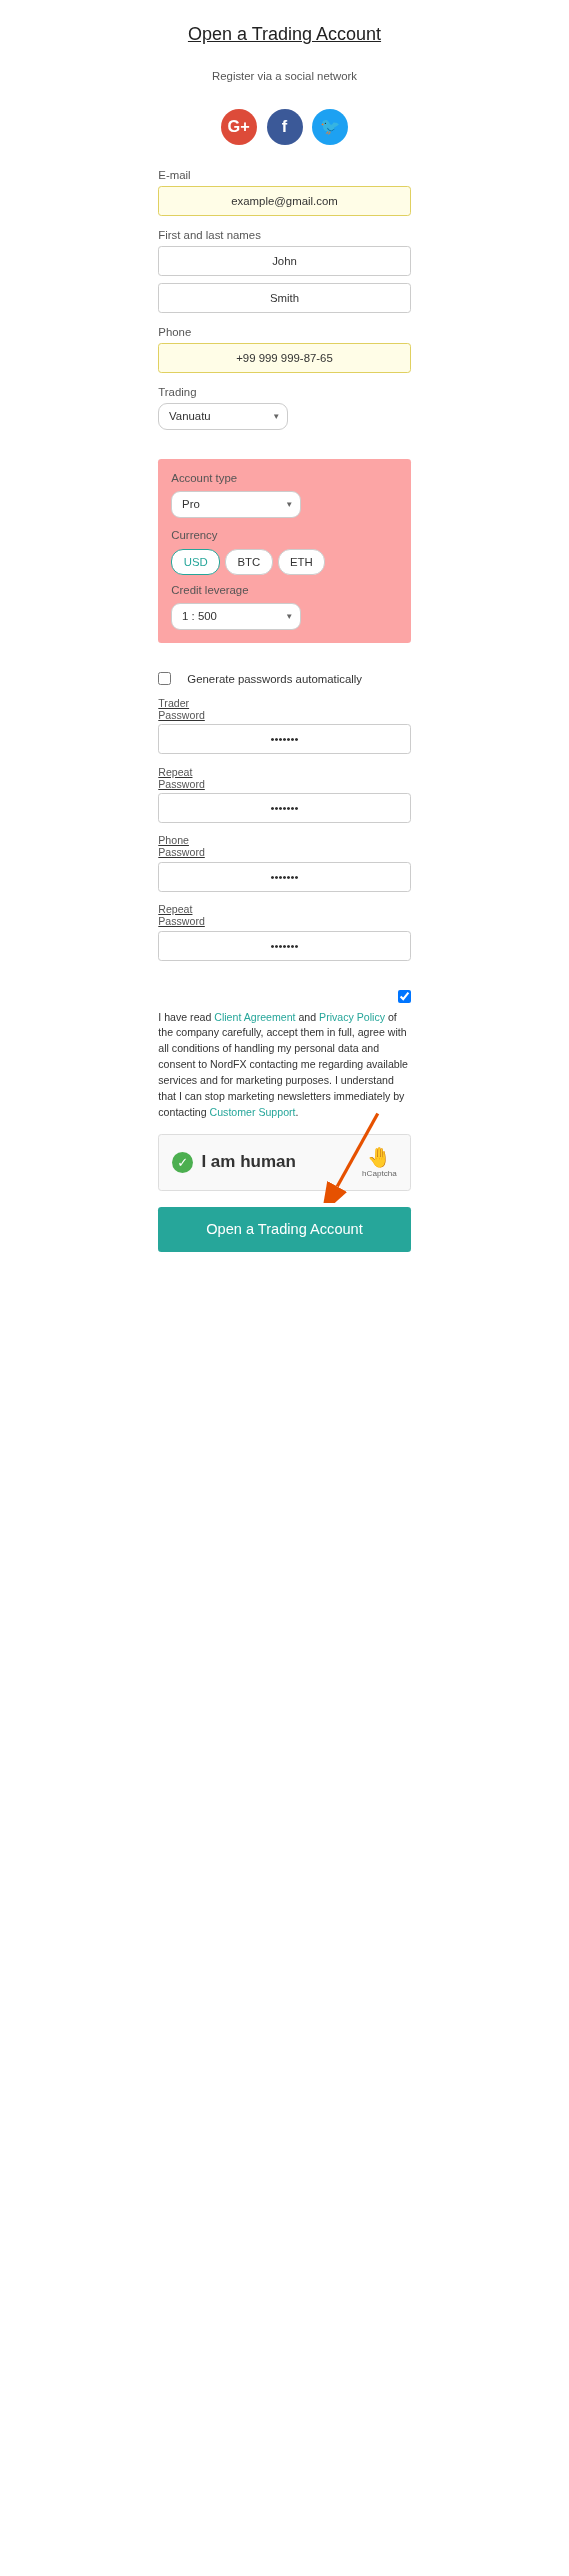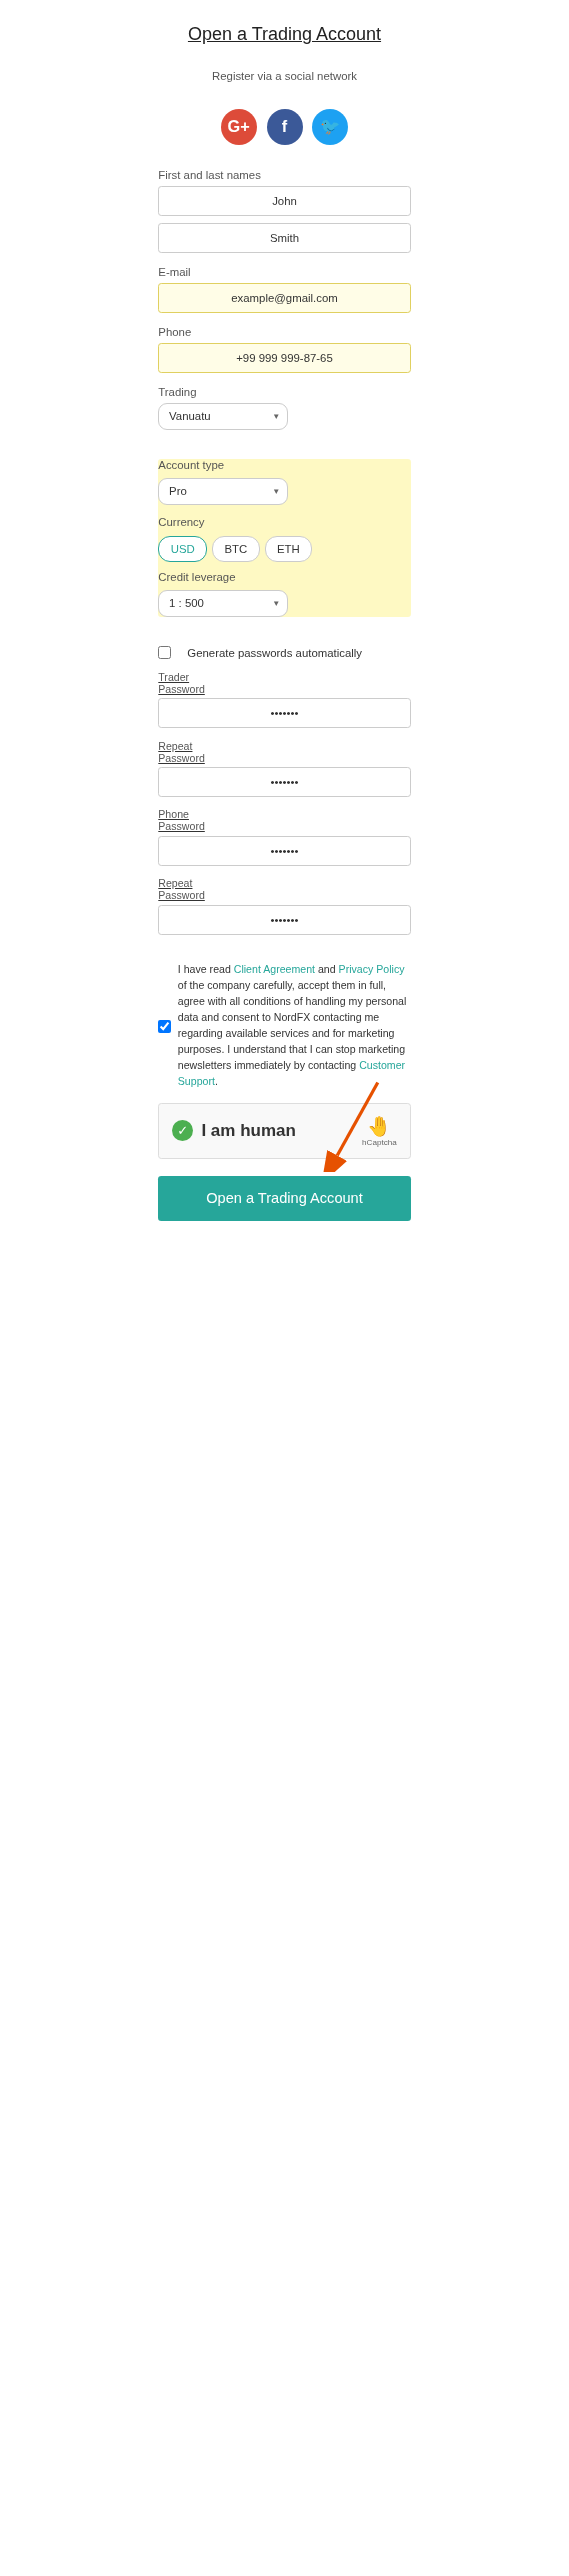"First and last names" div.form-section { order: before "E-mail" -> after "E-mail" }
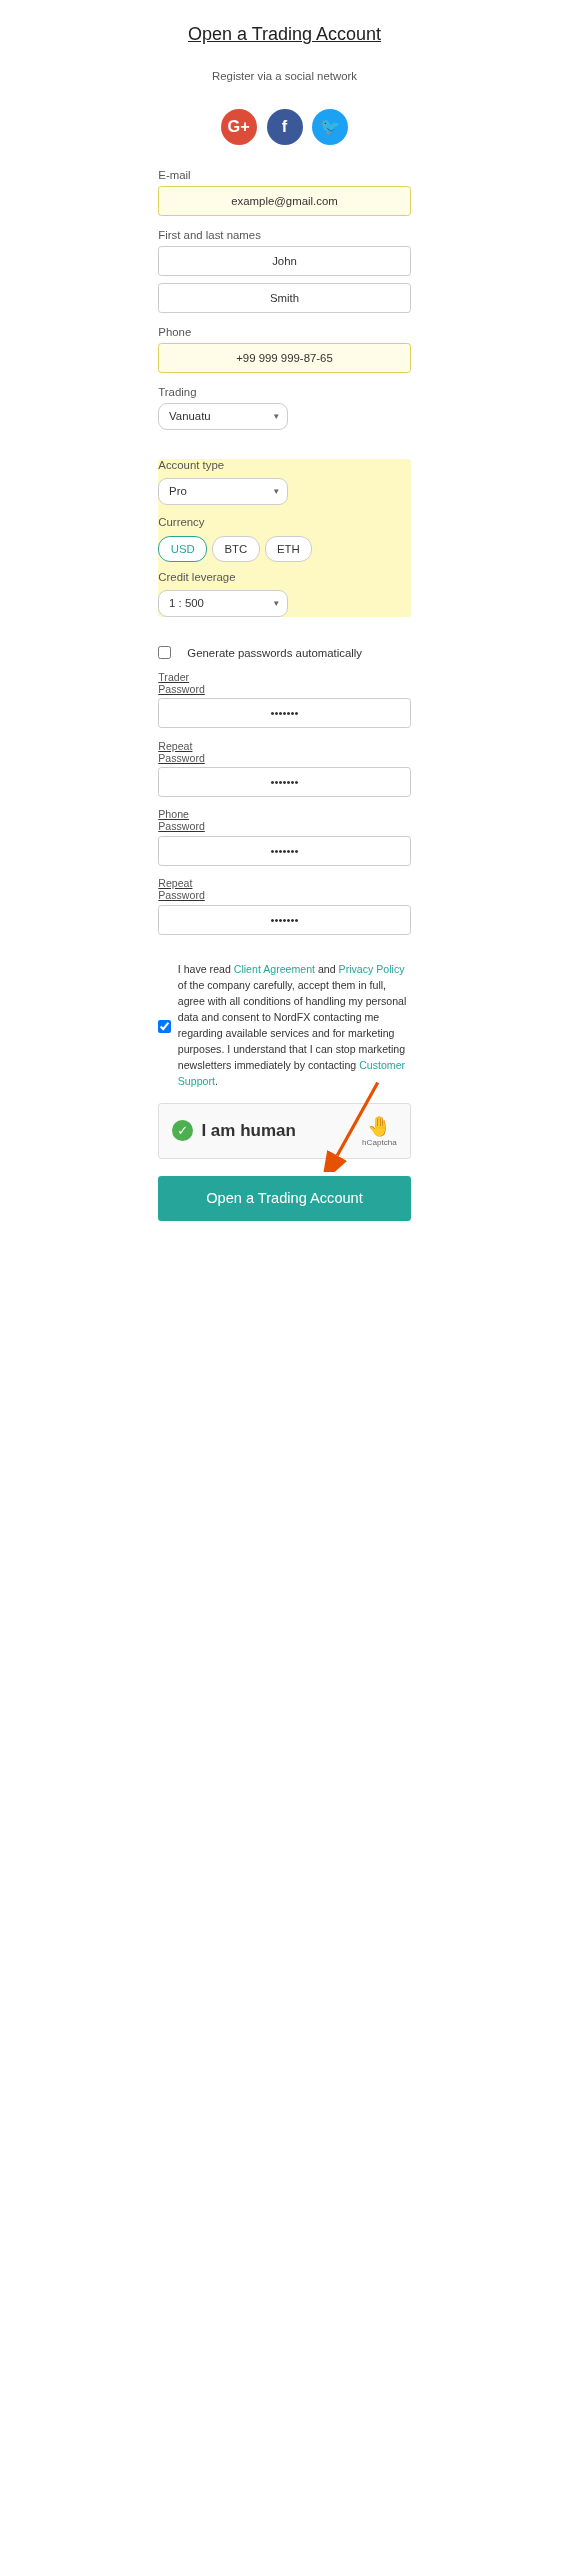"Account type" .account-section { background: #fef9c3 -> #fca5a5; padding: none -> 13px }
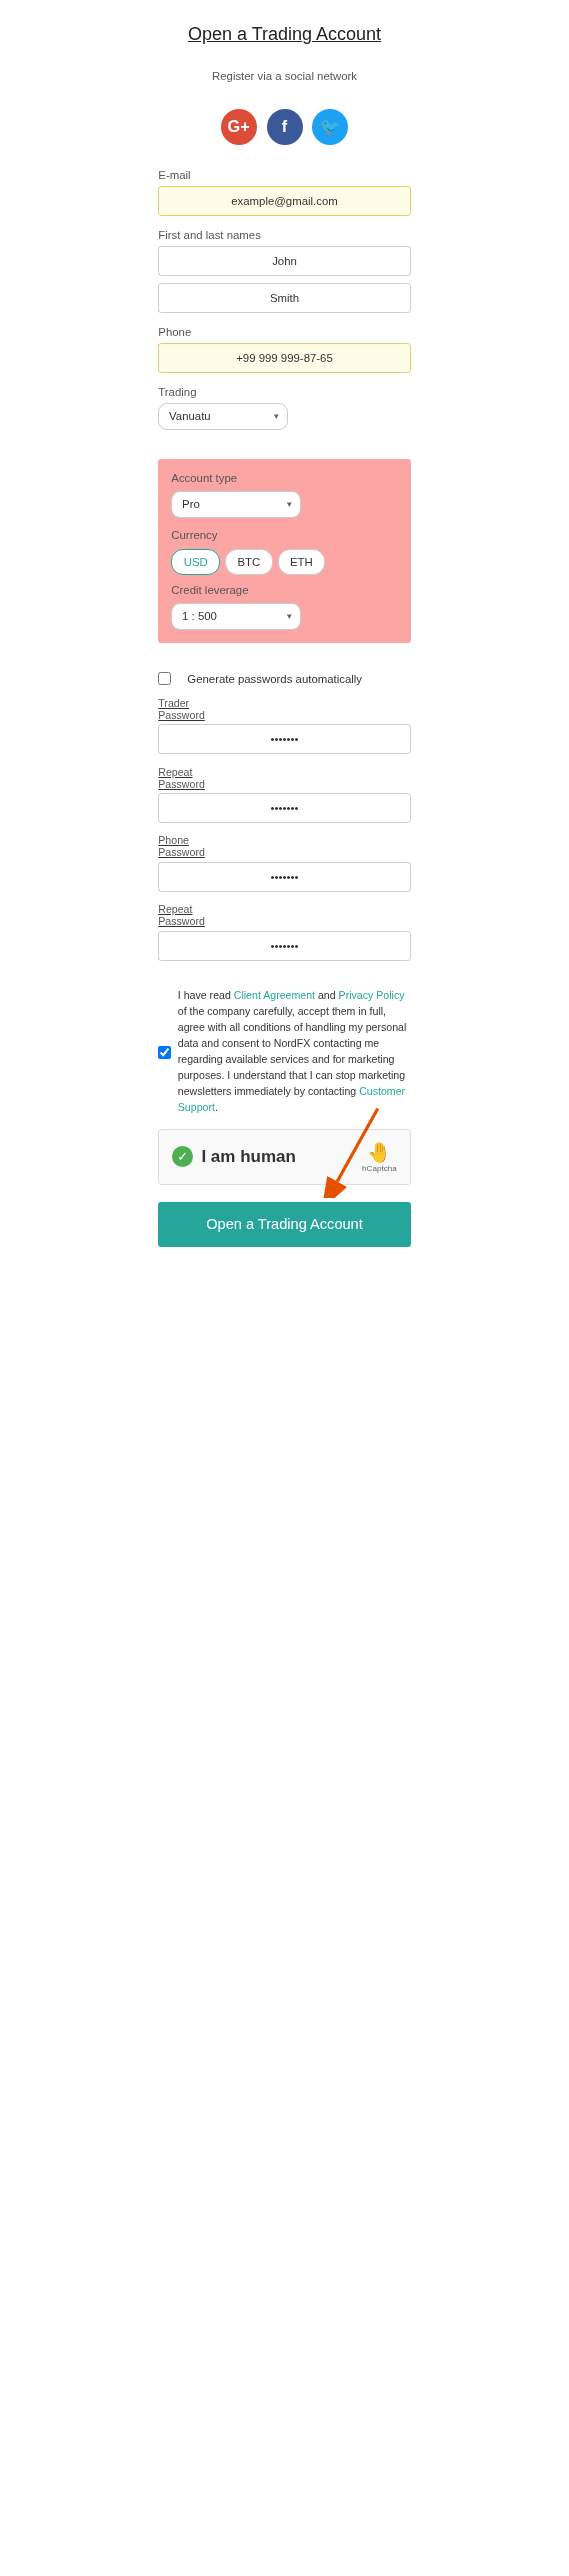"I have read Client Agreement" .checkbox-row { align-items: center -> flex-end; flex-direction: none -> column }
